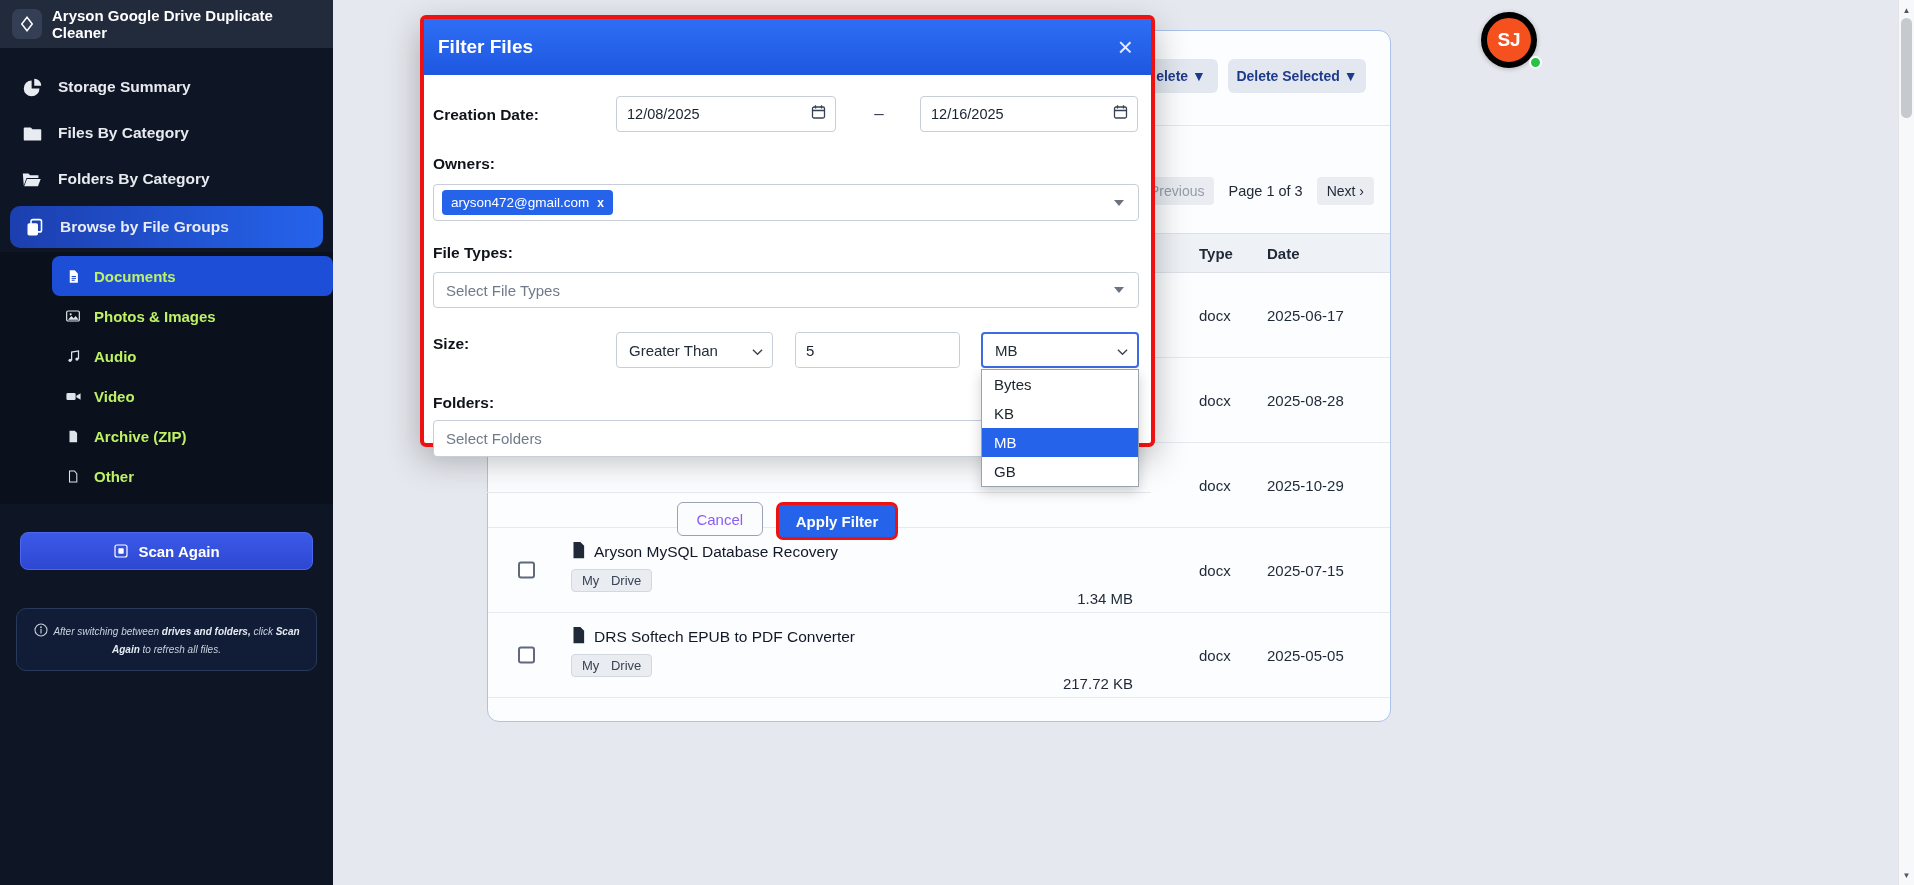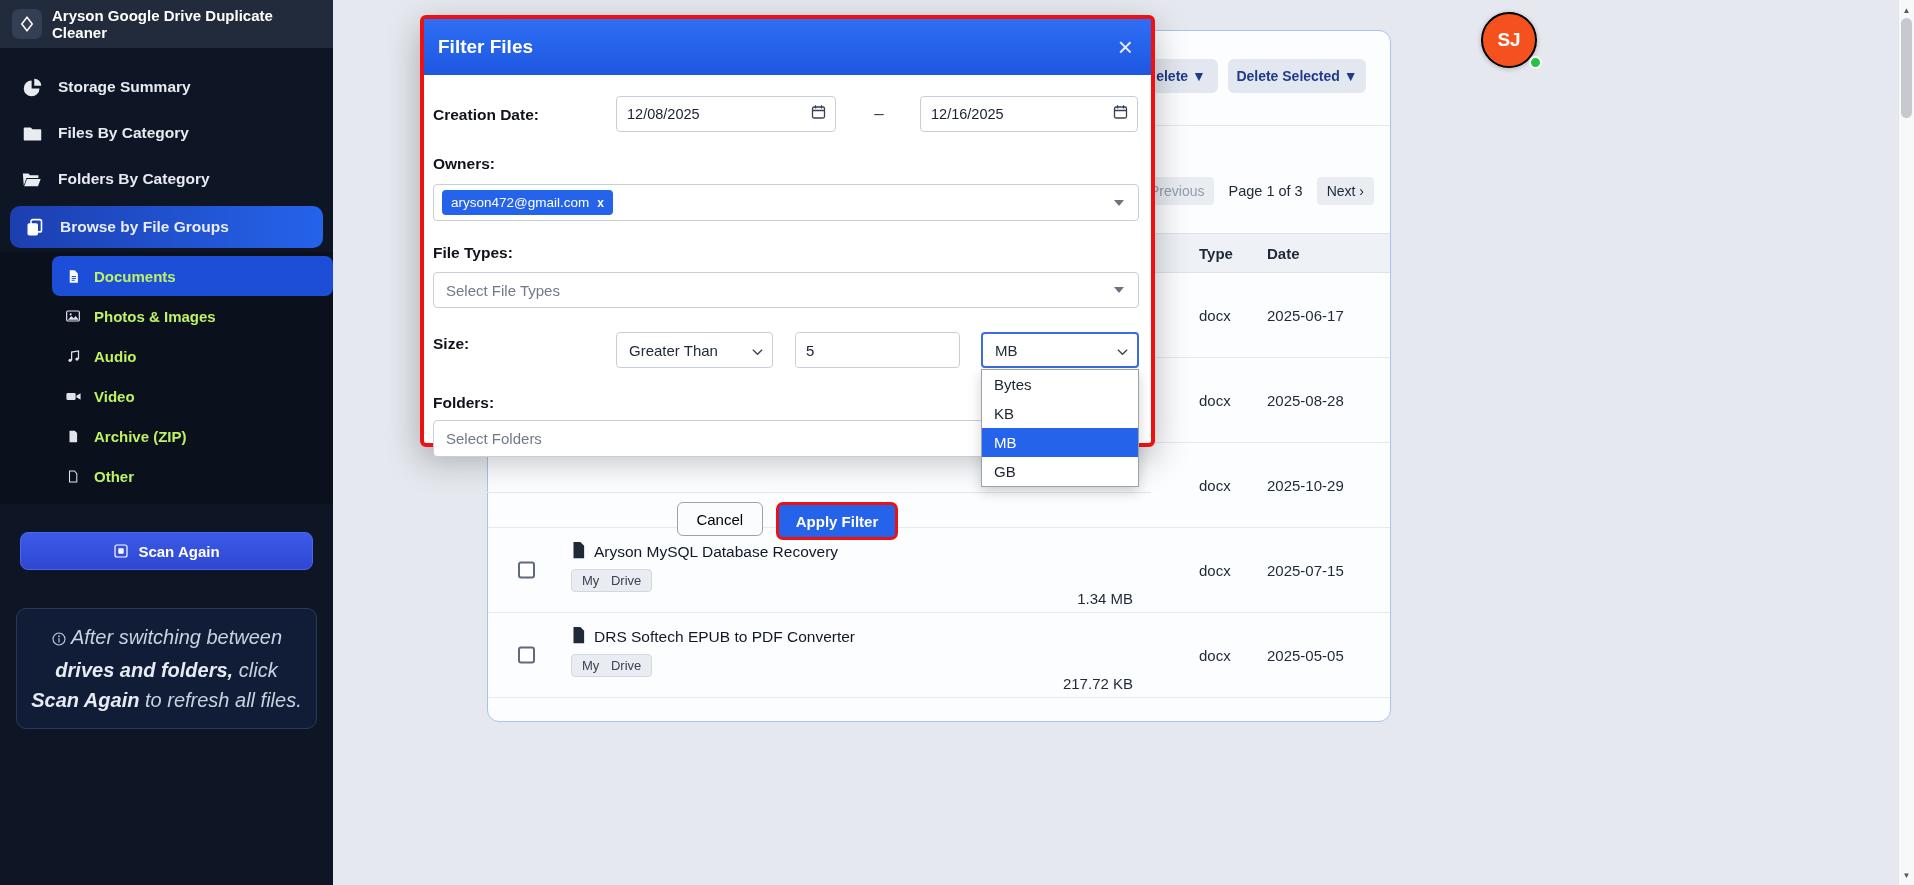"SJ" .avatar { border: 2px solid #000000 -> 6px solid #000000 }
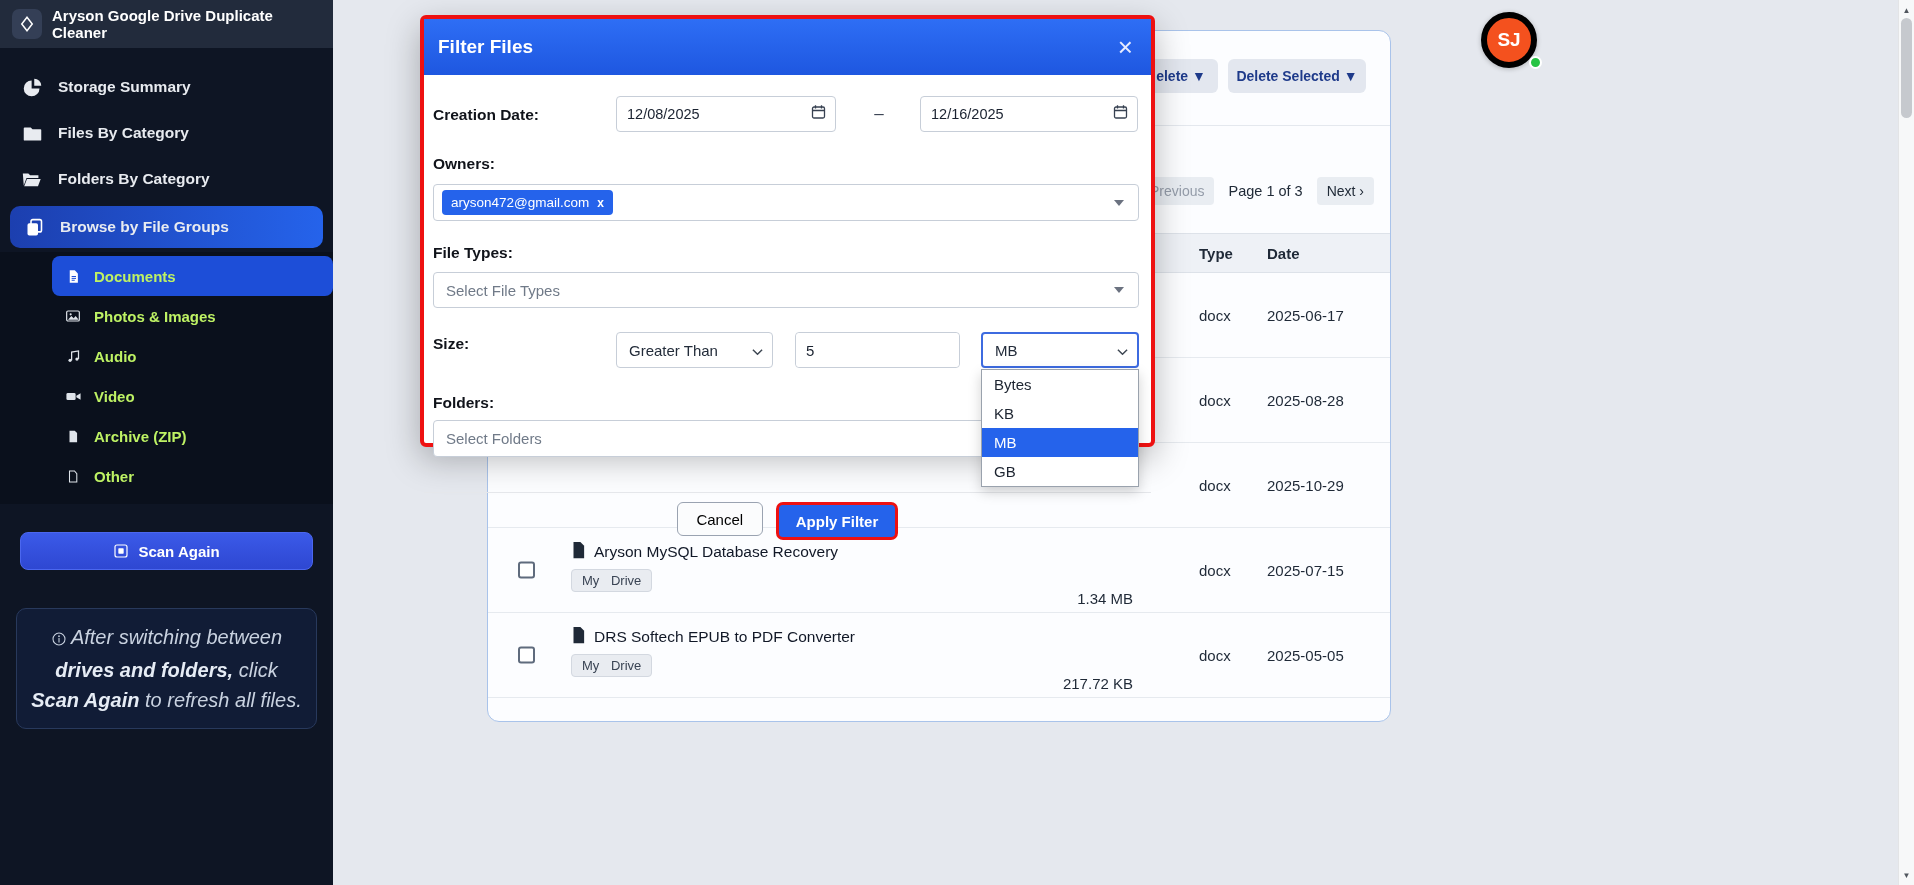"Cancel" .btn-cancel { color: #000000 -> #8b5cf6 }
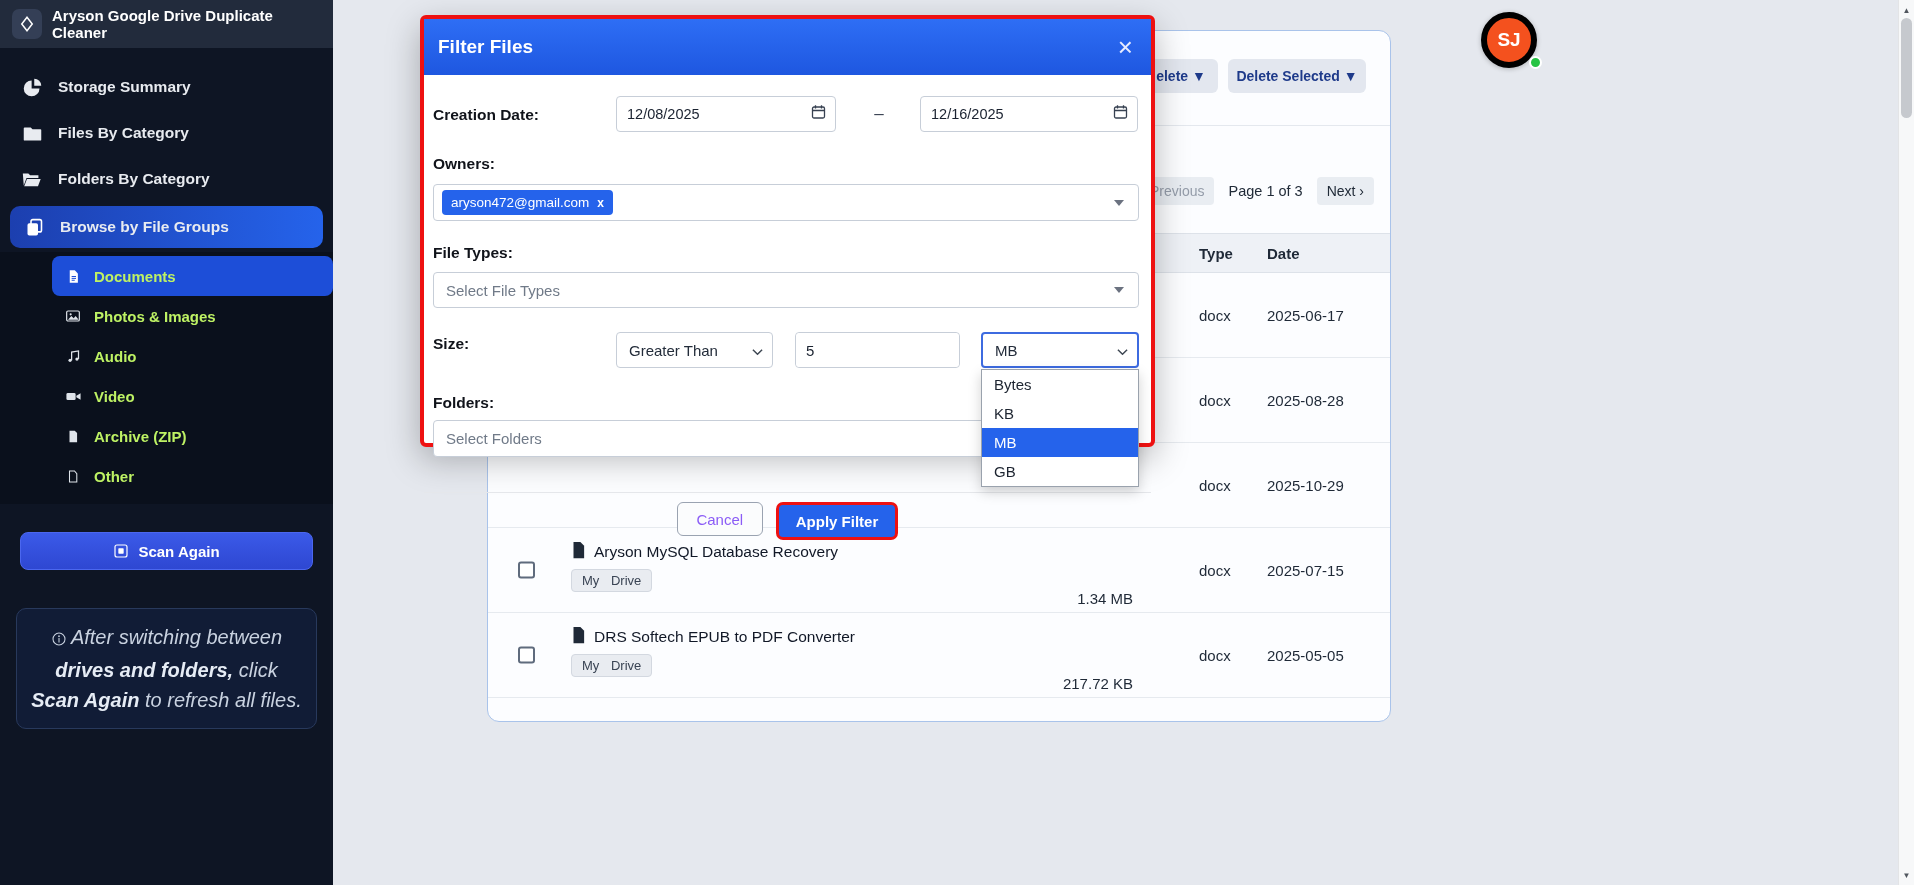"After switching between drives and" .note-box { font-size: 20px -> 10px }
